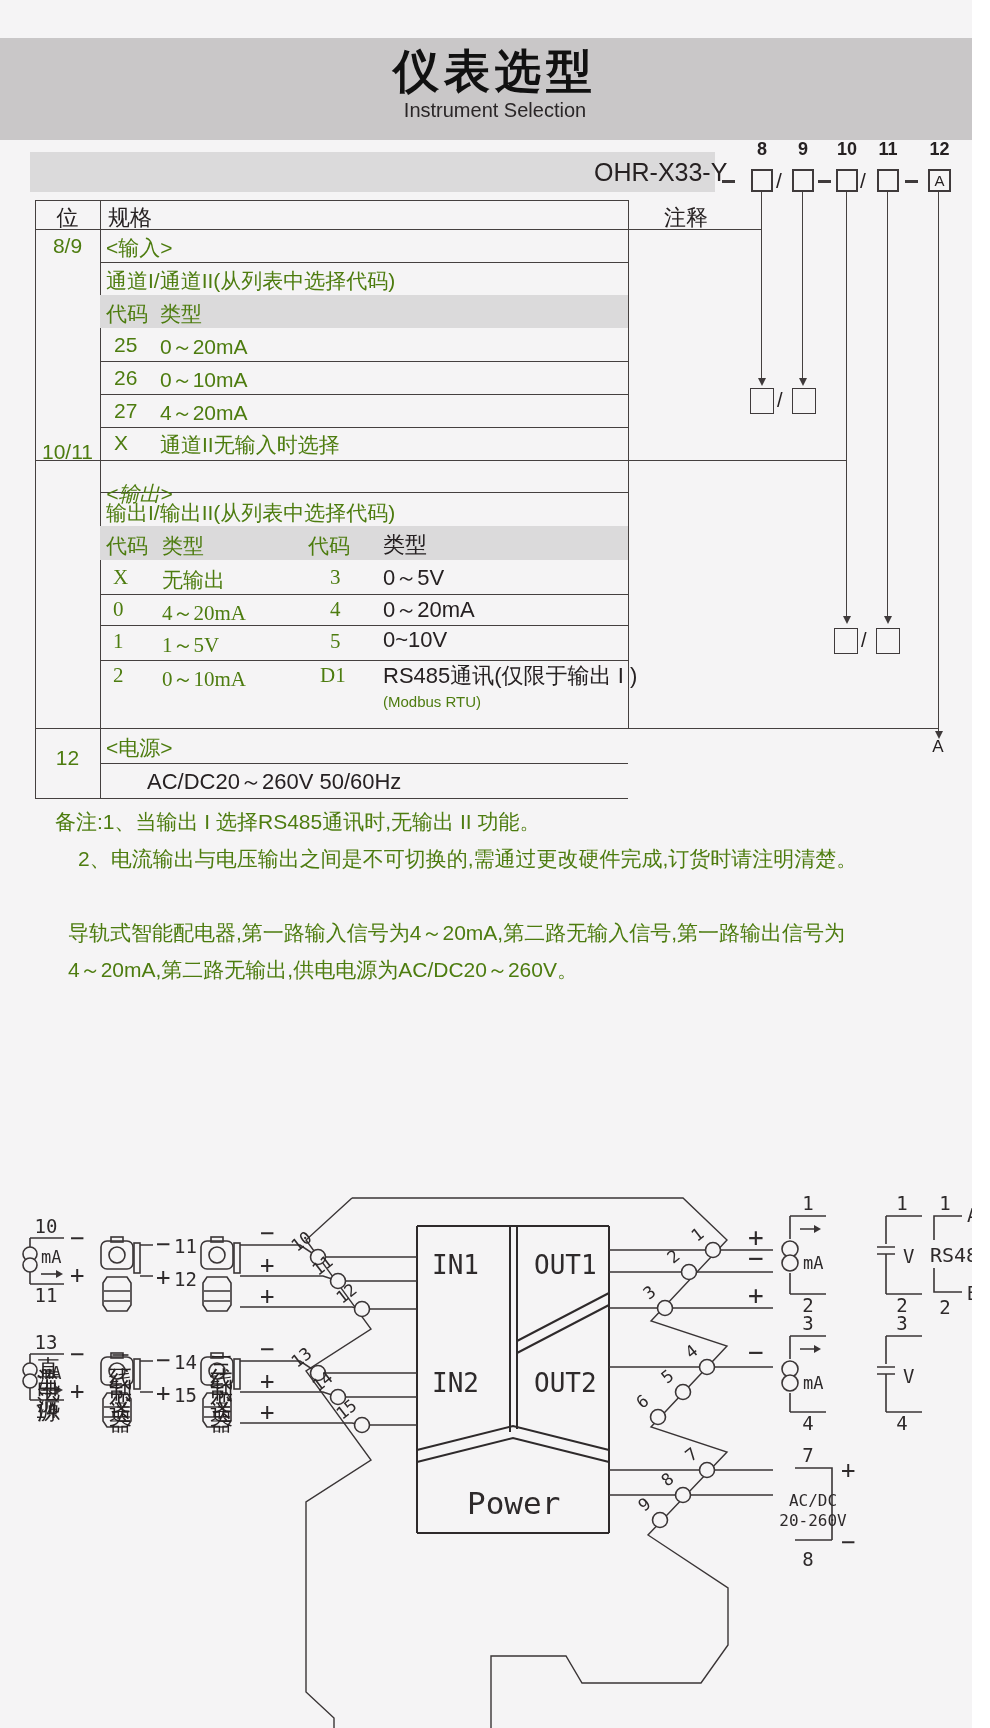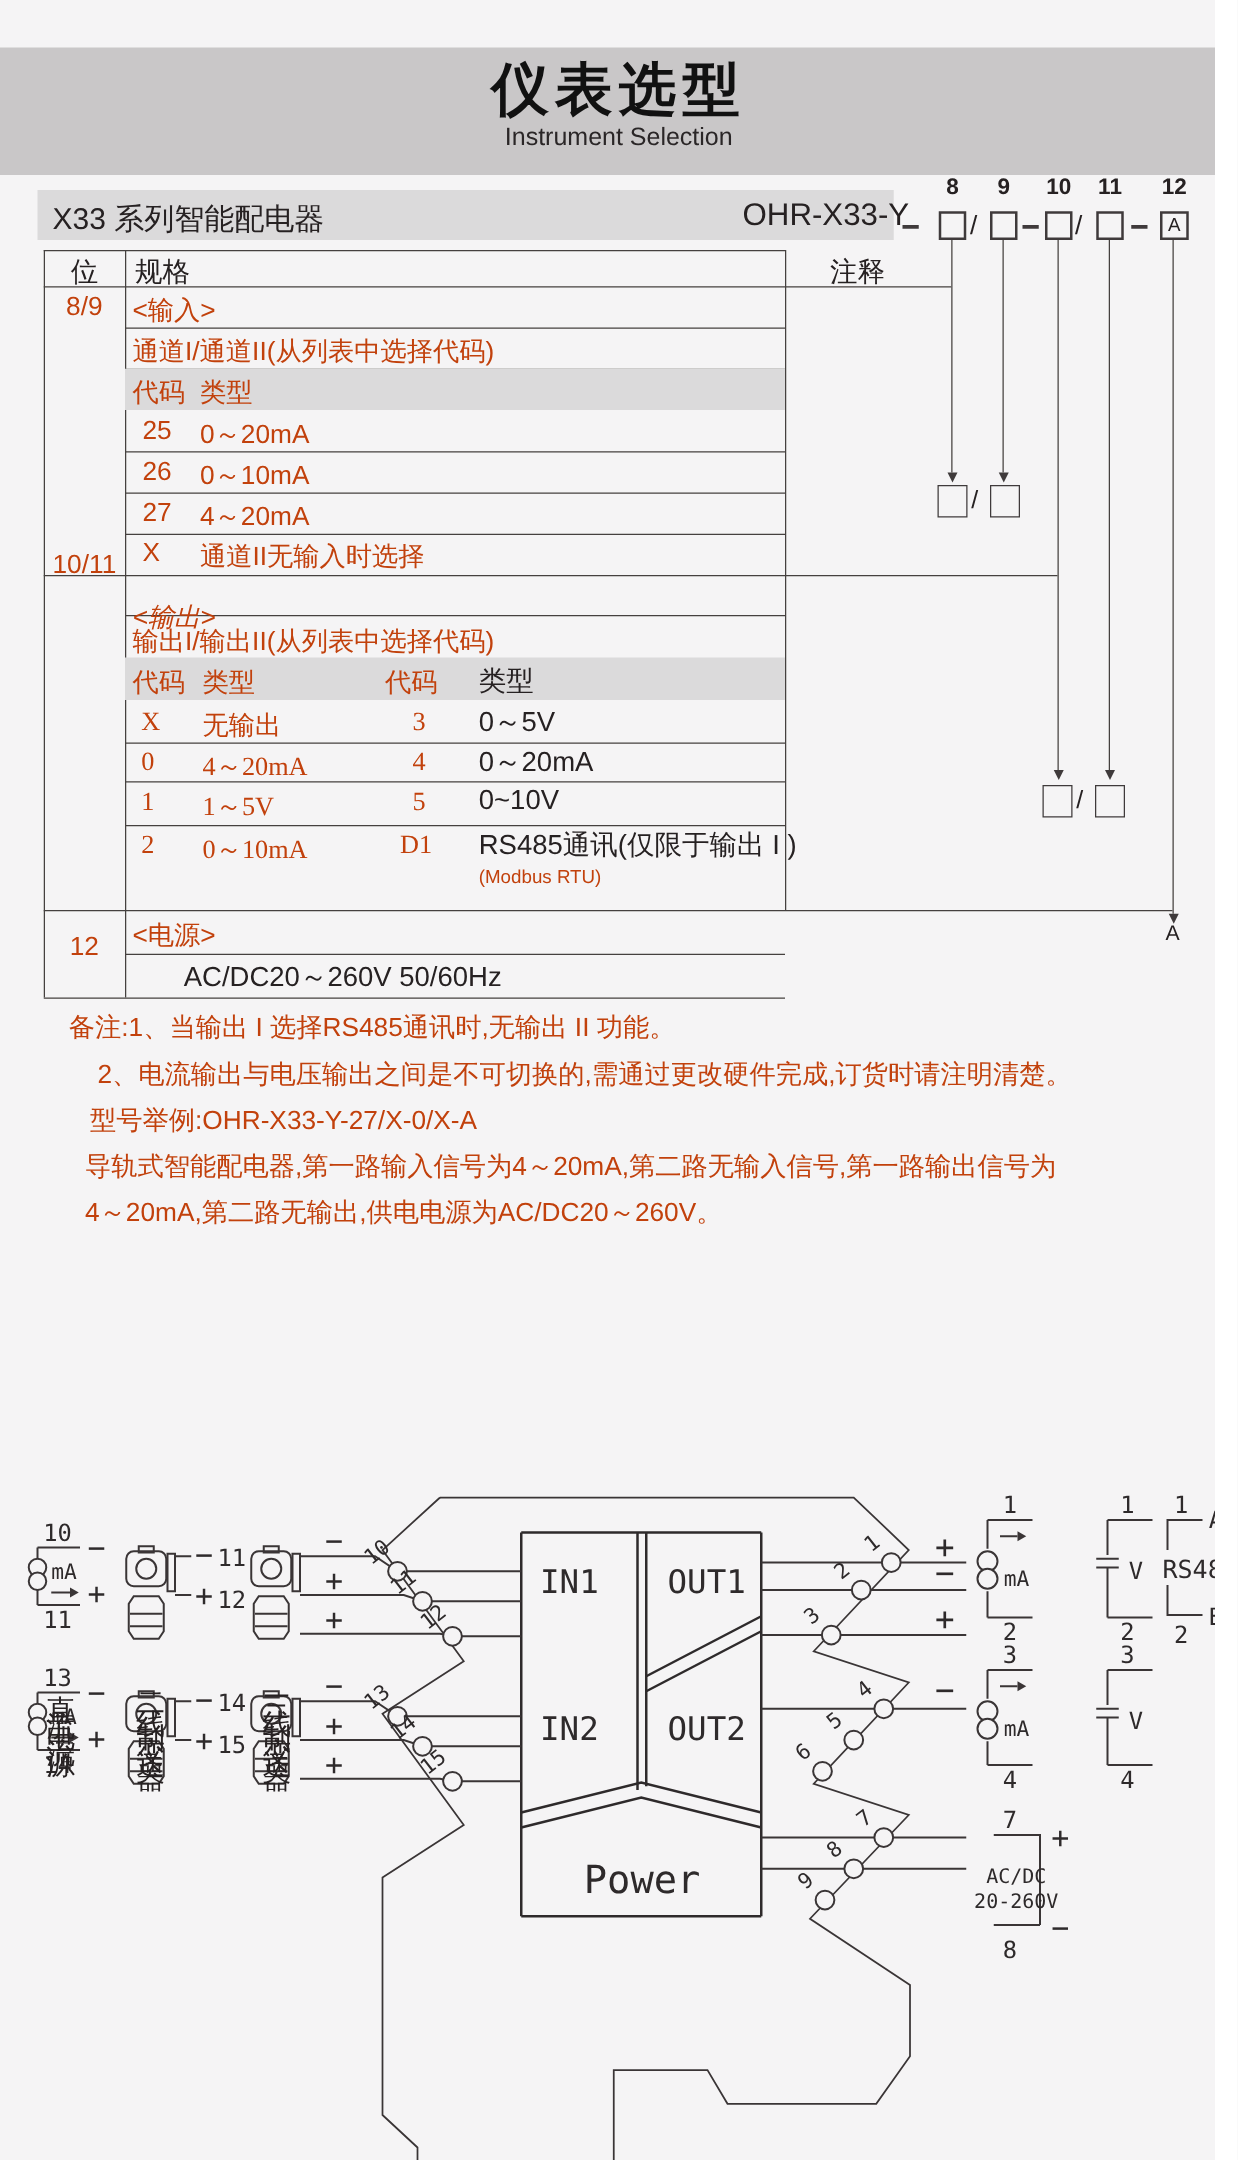"X33 系列智能配电器" div.cell { html: <div>X33 系列智能配电器</div> -> none }
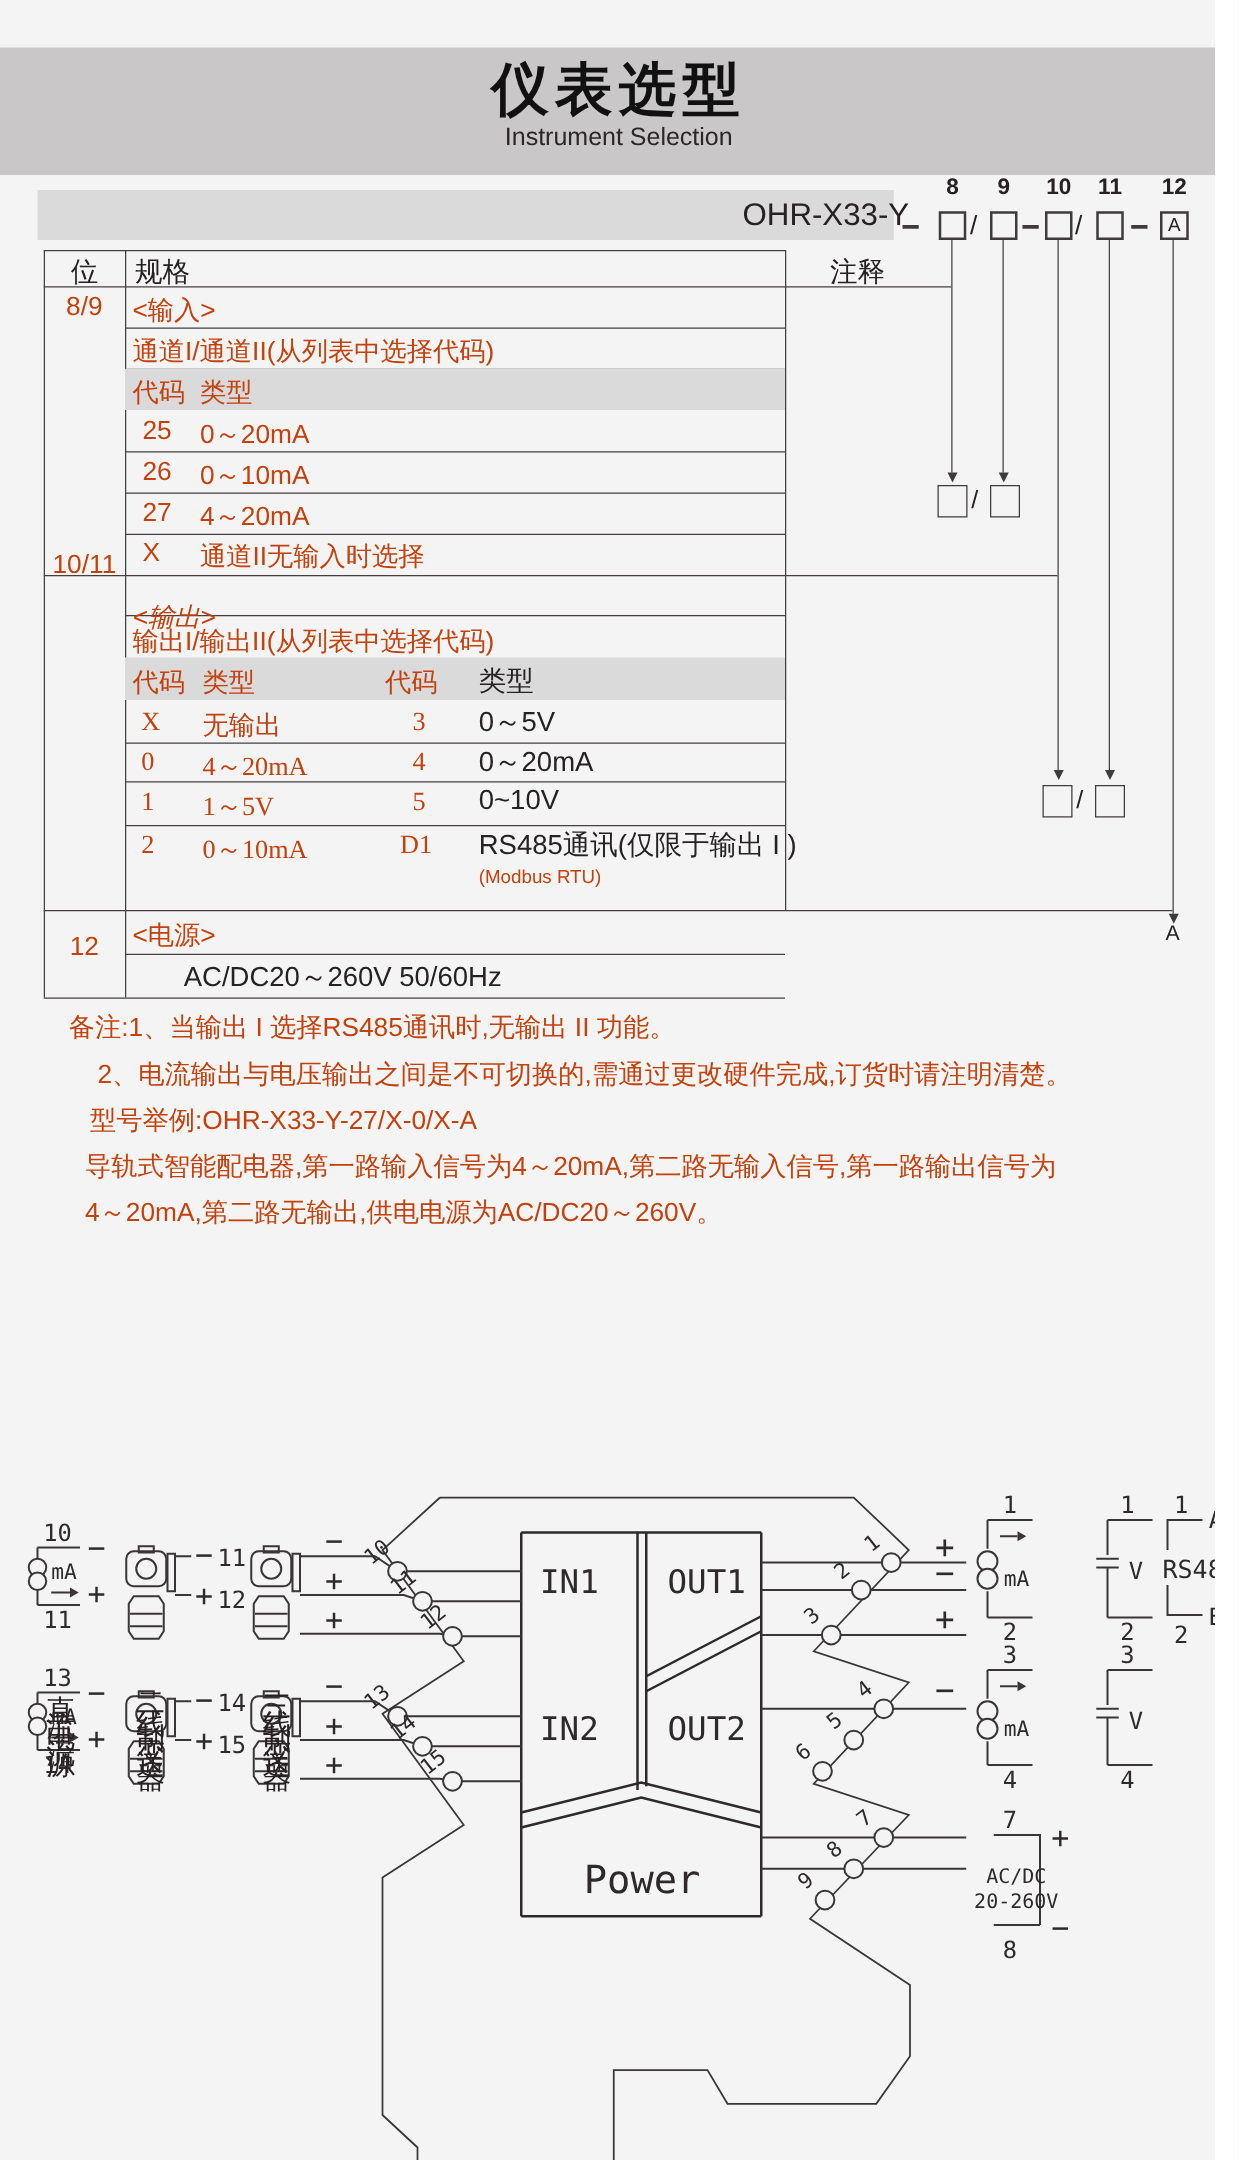"8/9" .cn { color: #c2410c -> #4d7c0f }
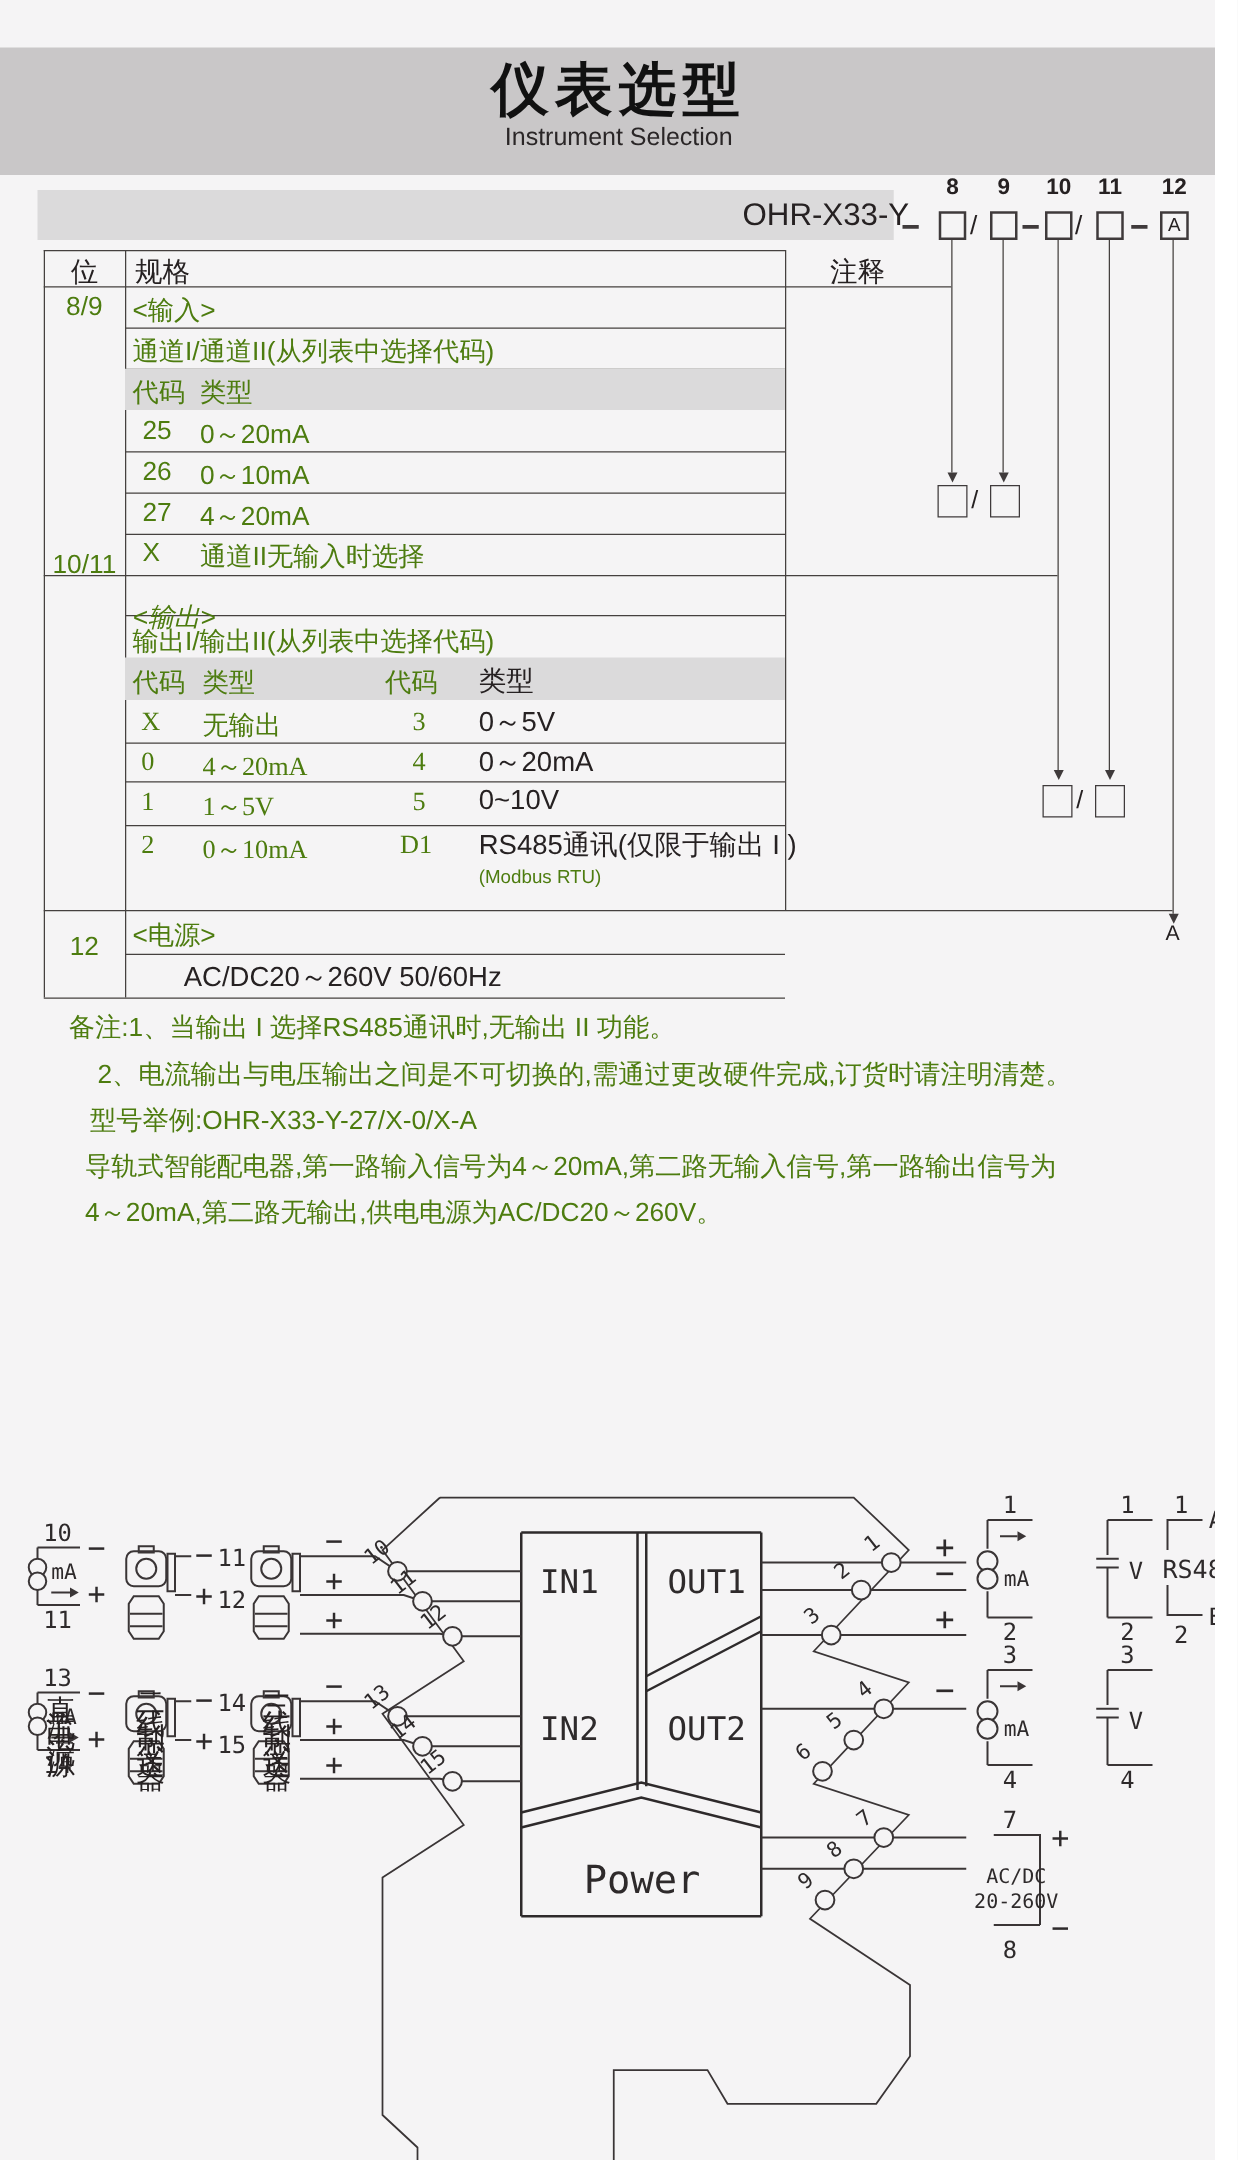"型号举例:OHR-X33-Y-27/X-0/X-A" div.cell { html: <div>型号举例:OHR-X33-Y-27/X-0/X-A</div> -> none }
